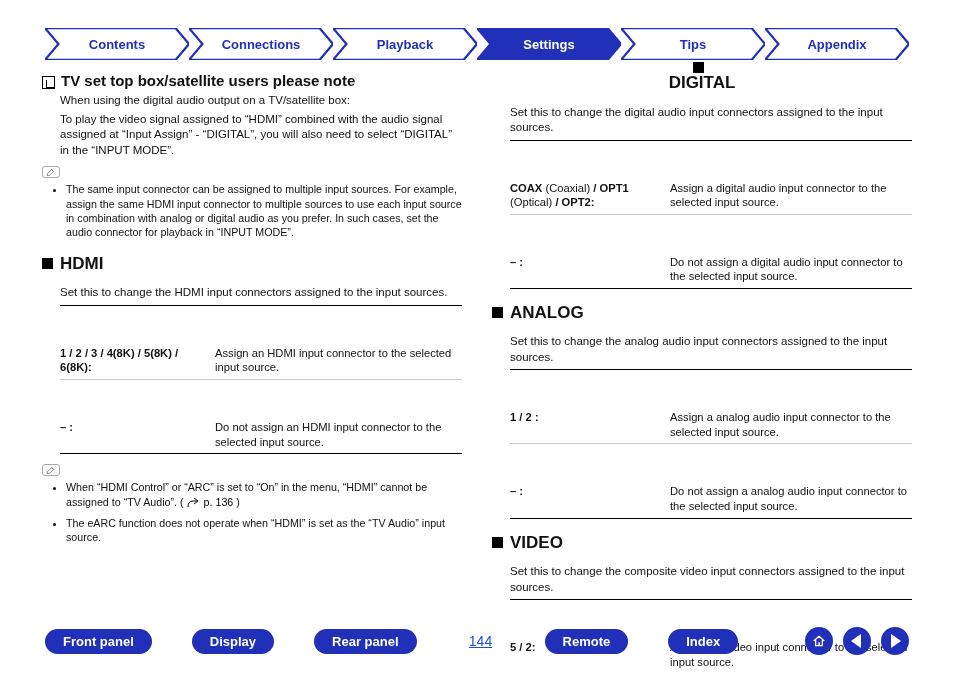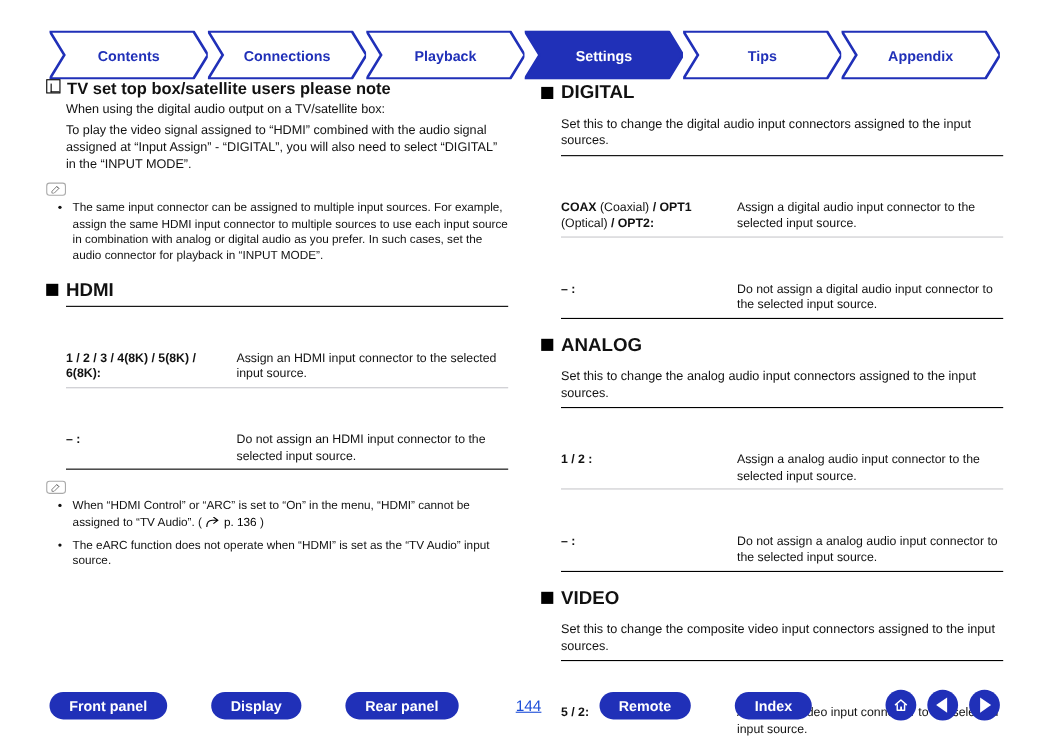"Contents" .tab { height: 44px -> 32px }
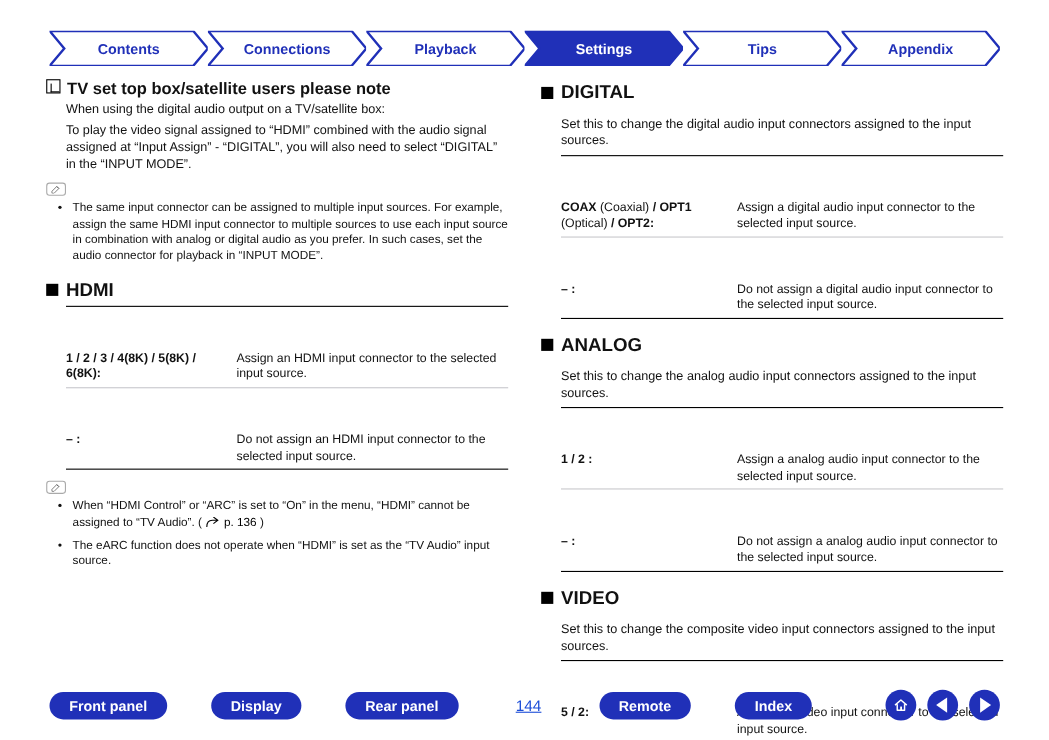"TV set top box/satellite users" .note-title { align-items: flex-start -> flex-end }
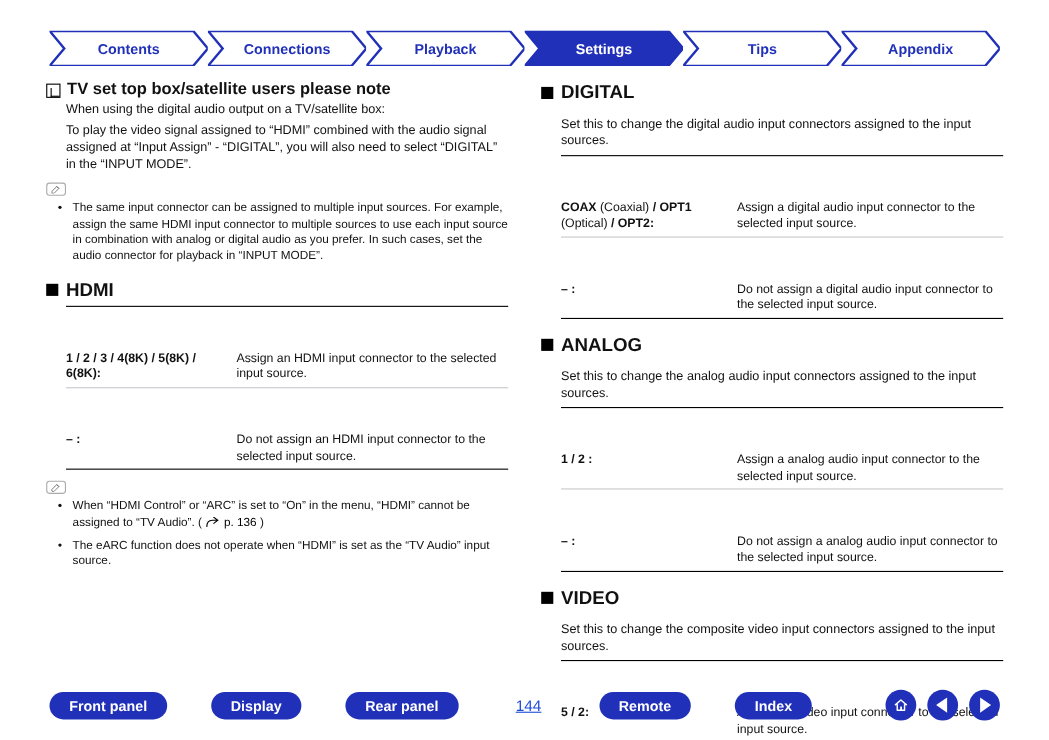"DIGITAL" .sec-head.first-right { flex-direction: none -> column; margin-top: 12px -> 0 }
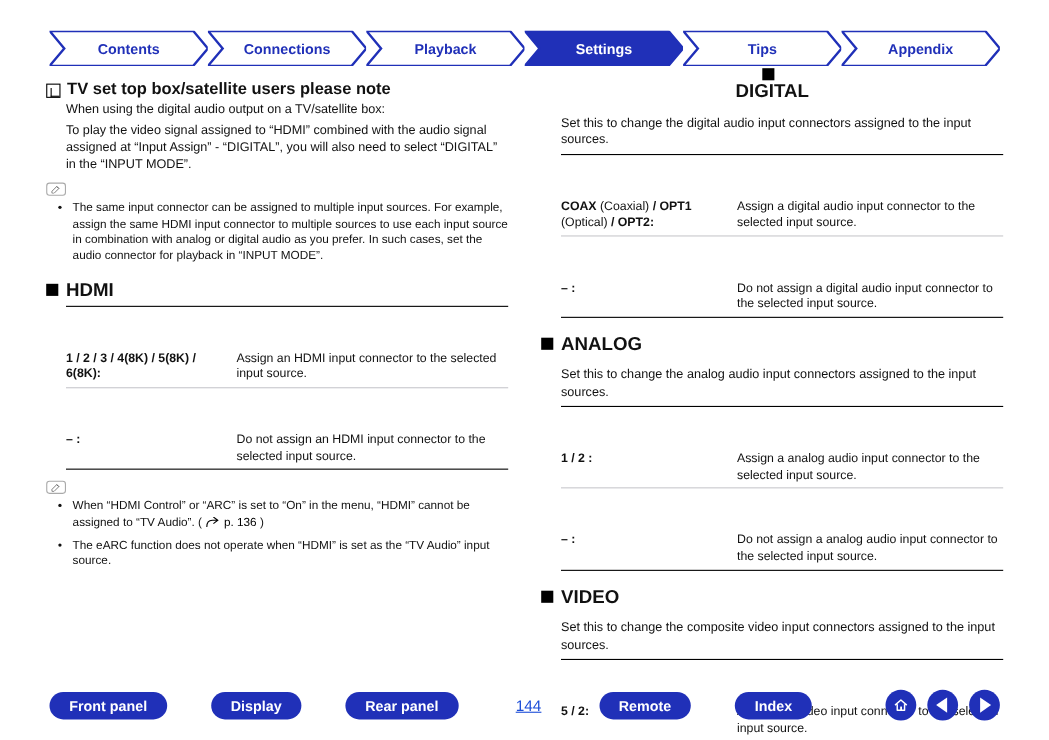"Set this to change the HDMI" p.sec-desc { html: none -> <p>Set this to change the HDMI input connectors assigned to the input sources.</p> }
